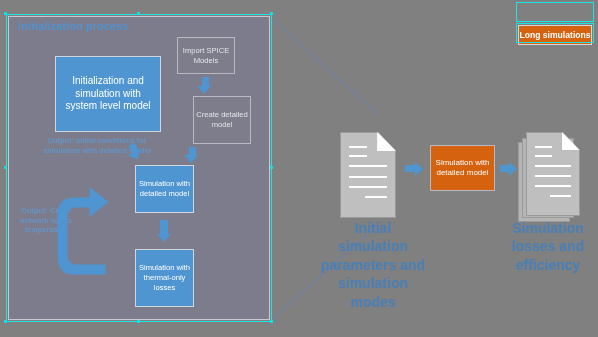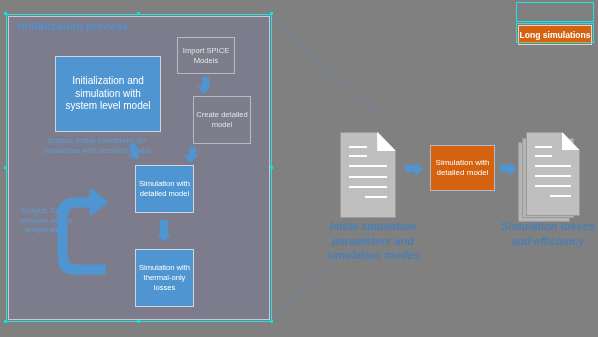"Initial simulation parameters and" .doc-label { font-size: 11px -> 14px; font-style: italic -> none }
